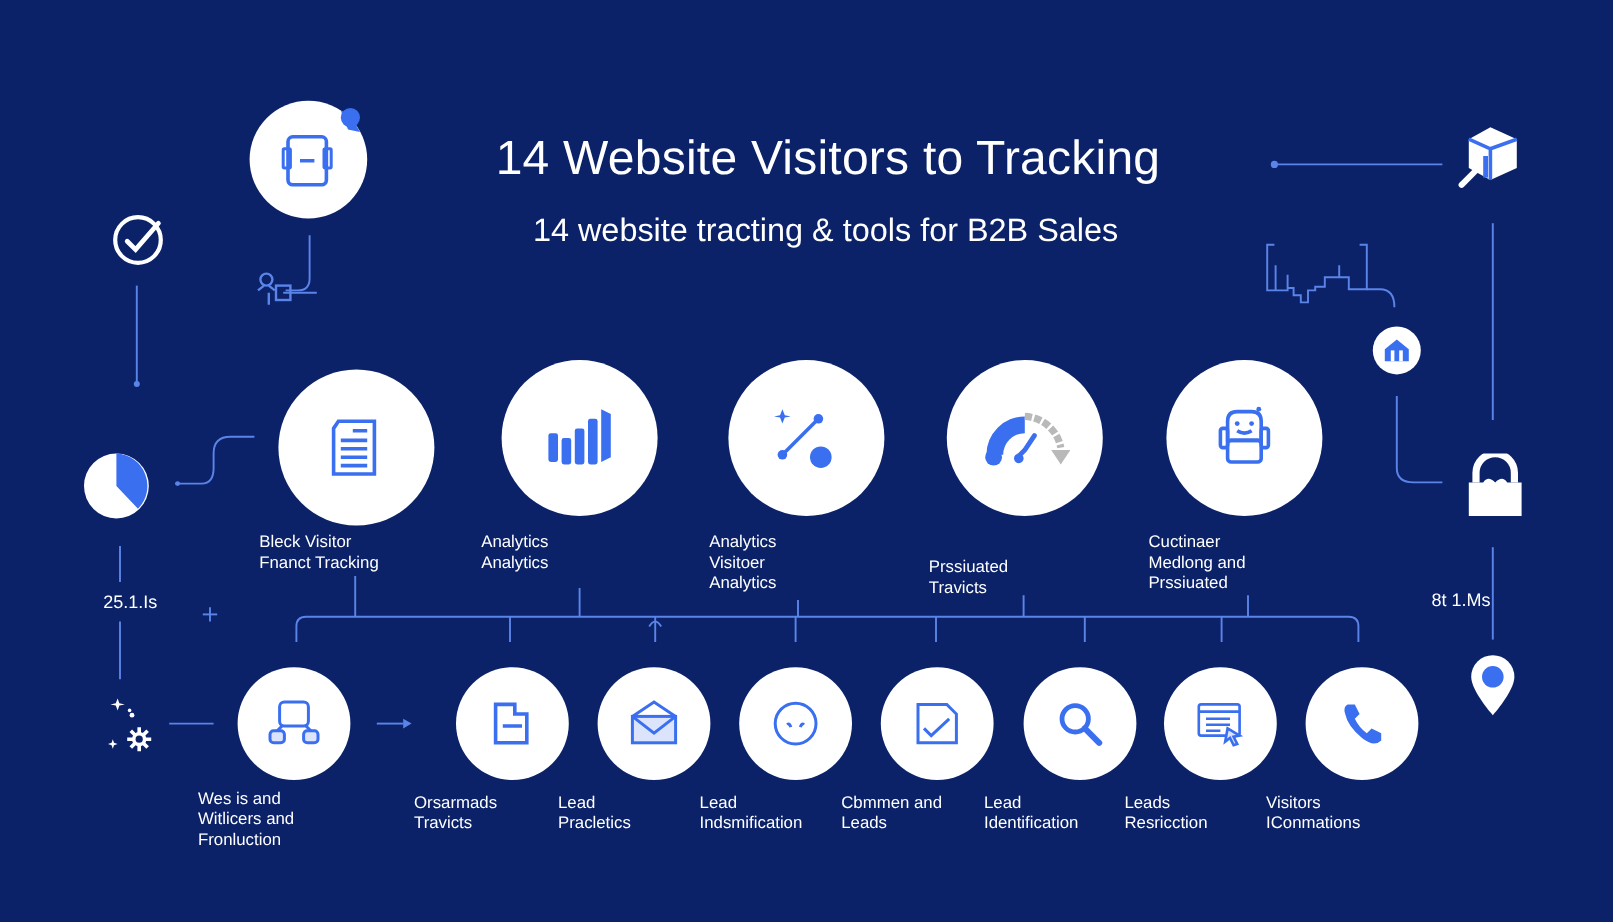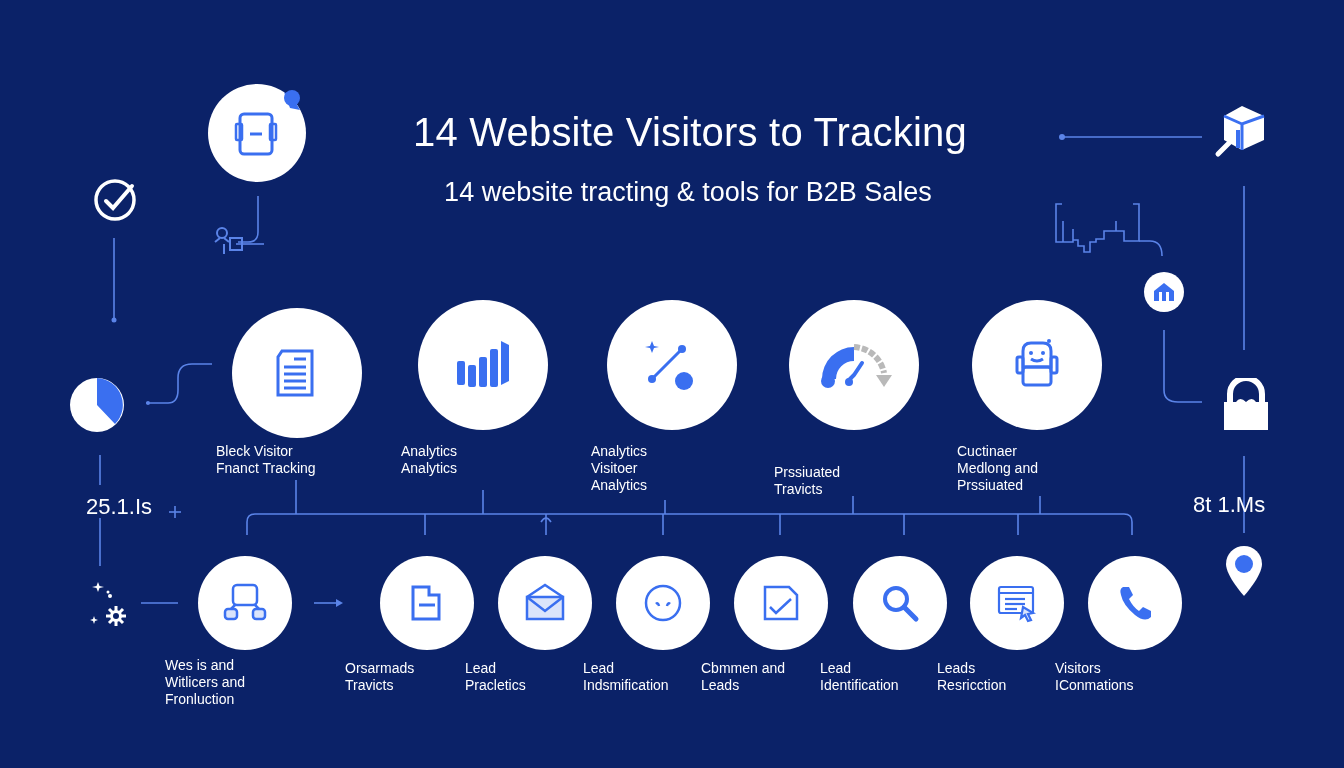"25.1.Is" .stat { font-size: 22px -> 15px }
